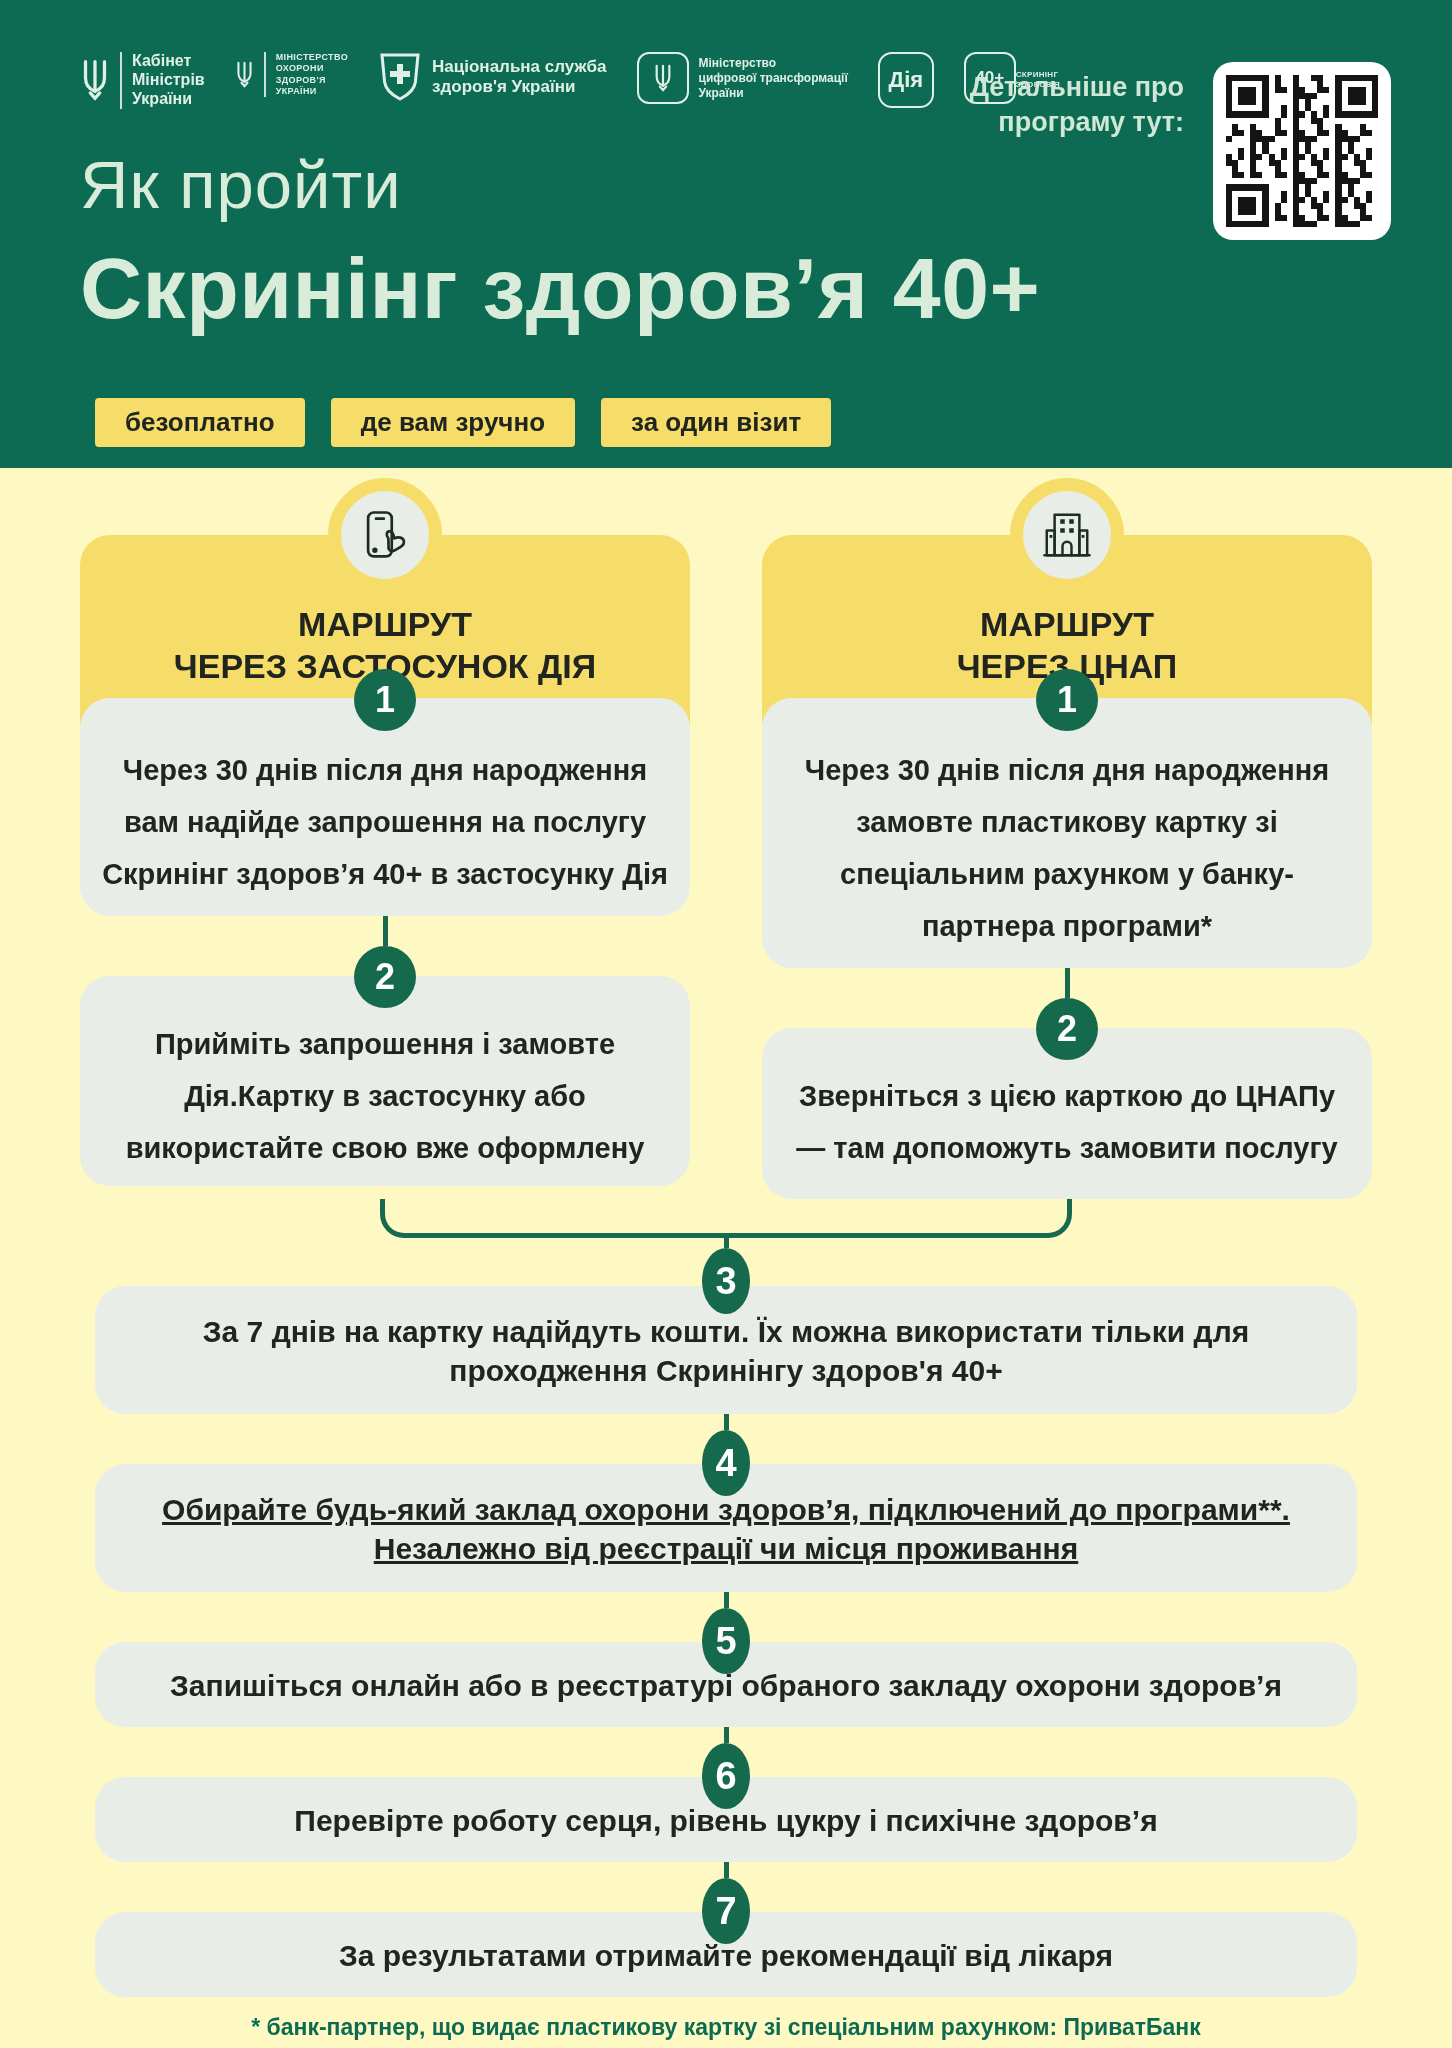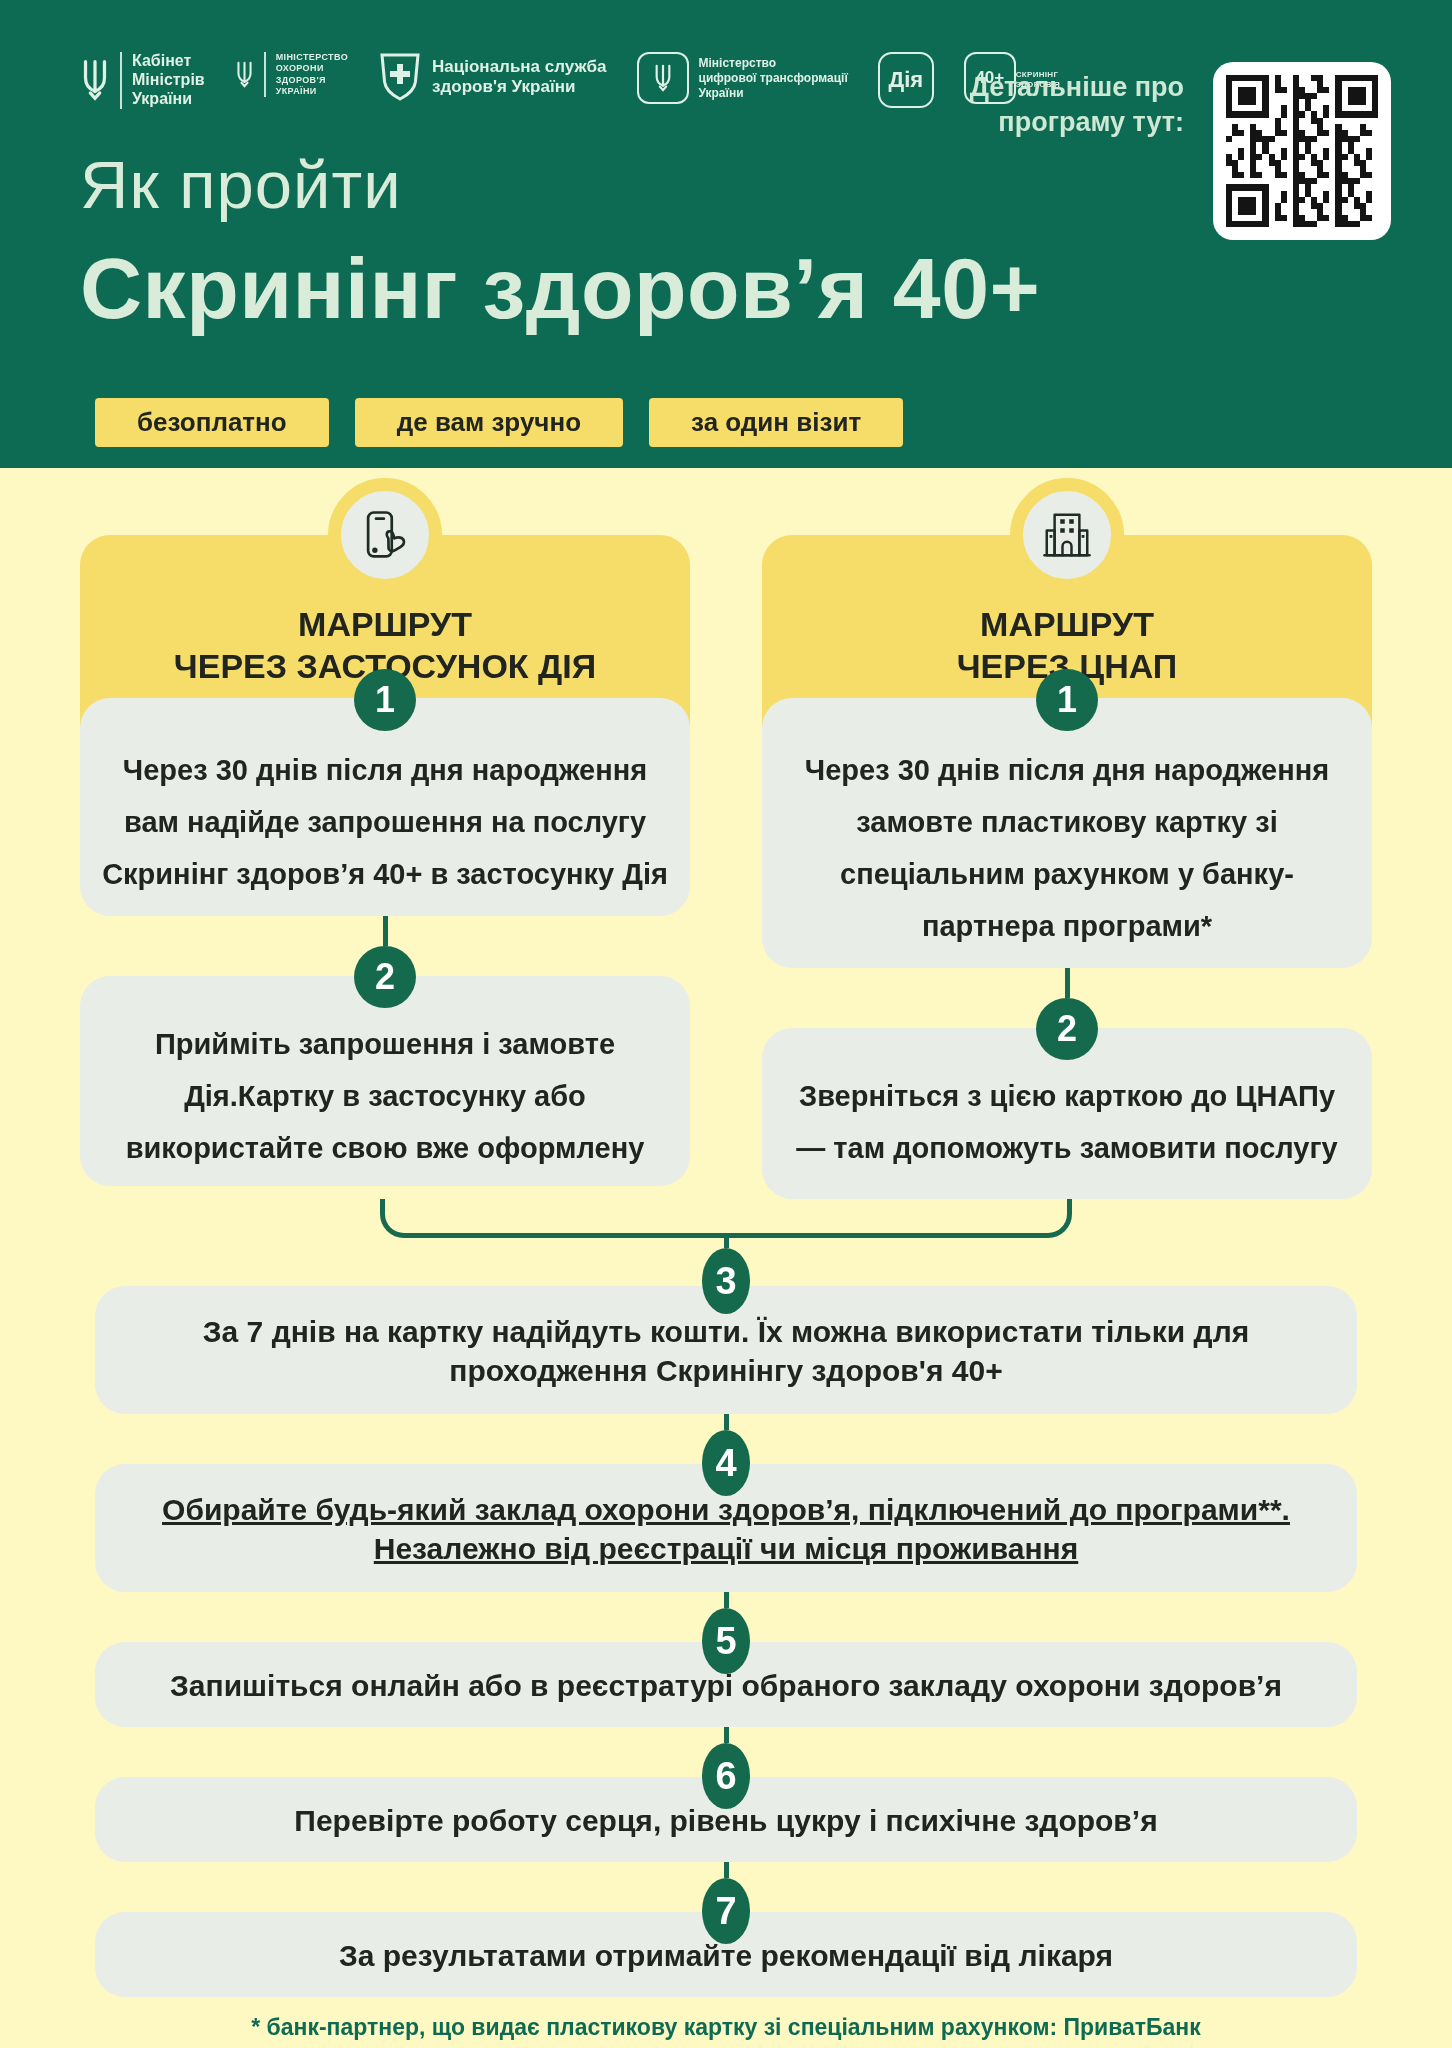"безоплатно" .badge { padding: 9px 42px -> 9px 30px }
